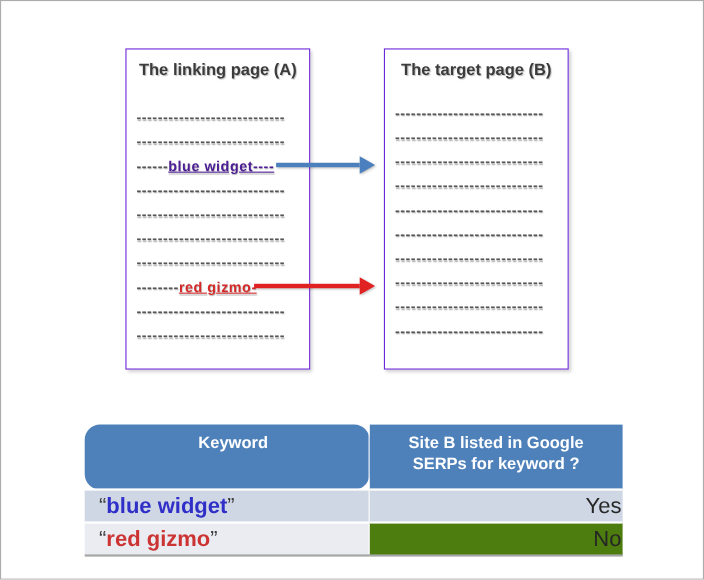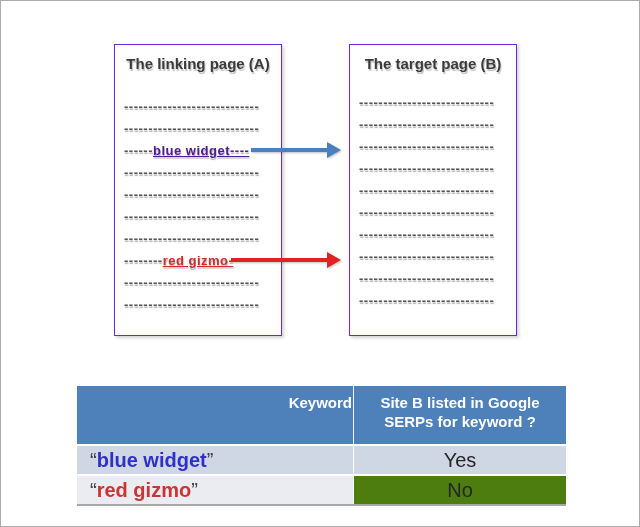"Keyword" table.serp th.c1 { border-radius: none -> 14px; padding-left: 31px -> 13px; text-align: right -> center }
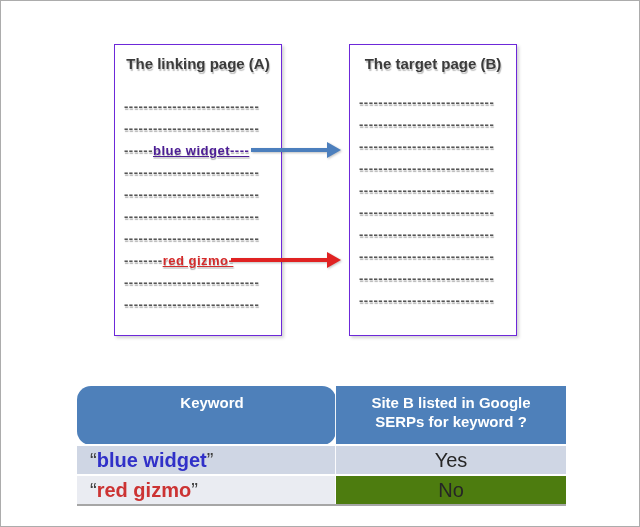"Yes" table.serp td.c2 { text-align: center -> right }
